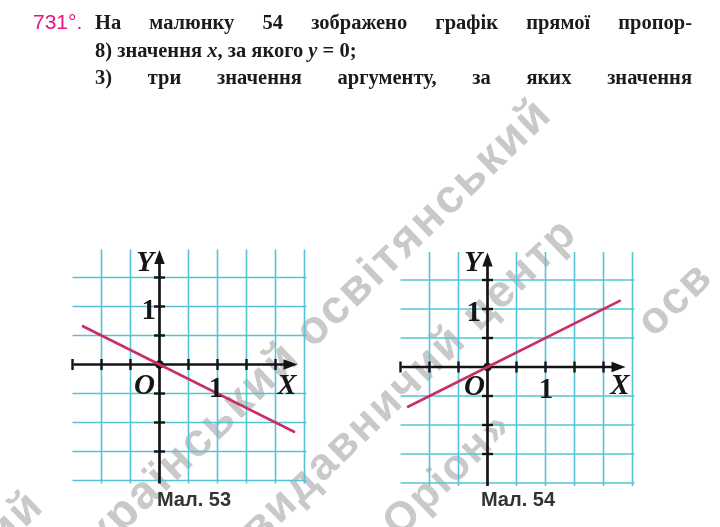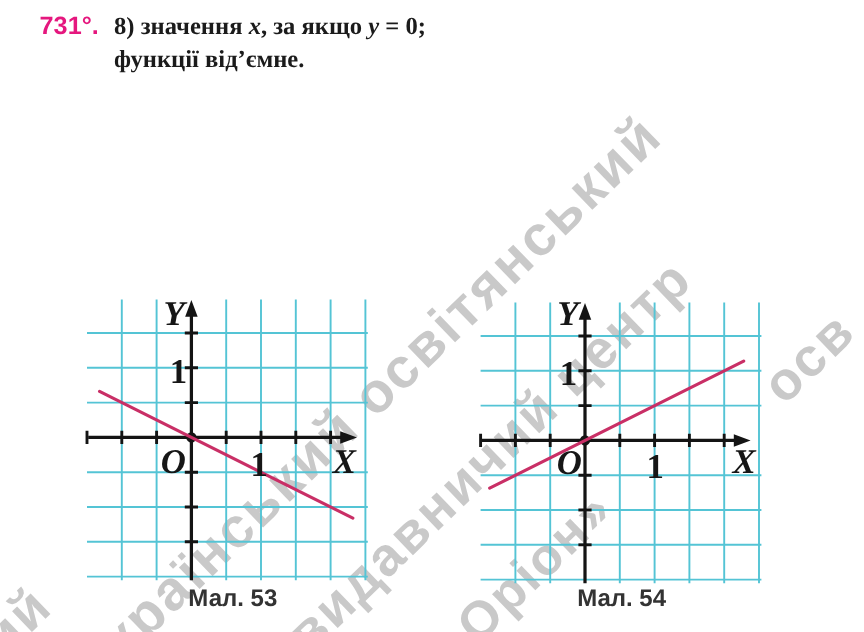"731°." .pnum { font-weight: 700 -> 400 }
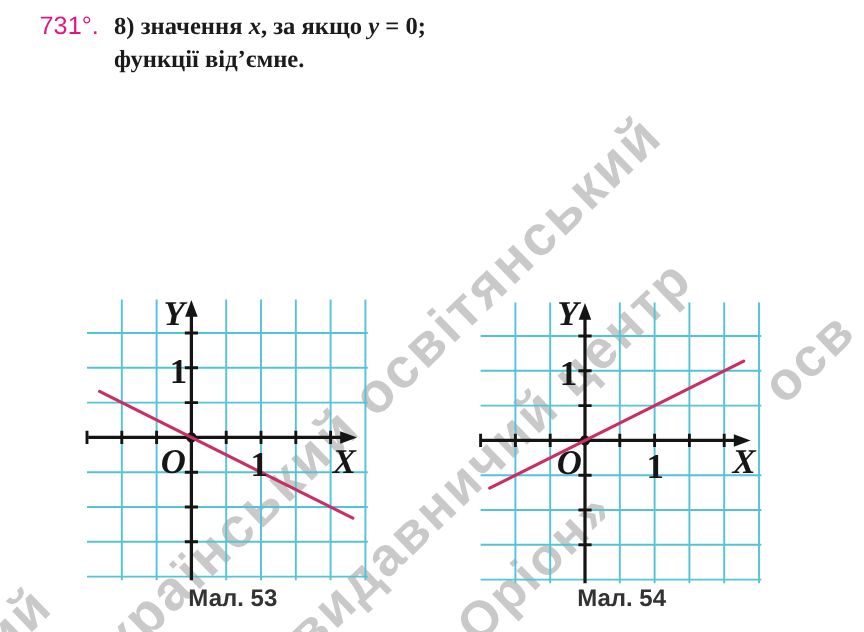"На малюнку 54 зображено графік" div.pl { html: none -> <div>На малюнку 54 зображено графік прямої пропор-</div> }
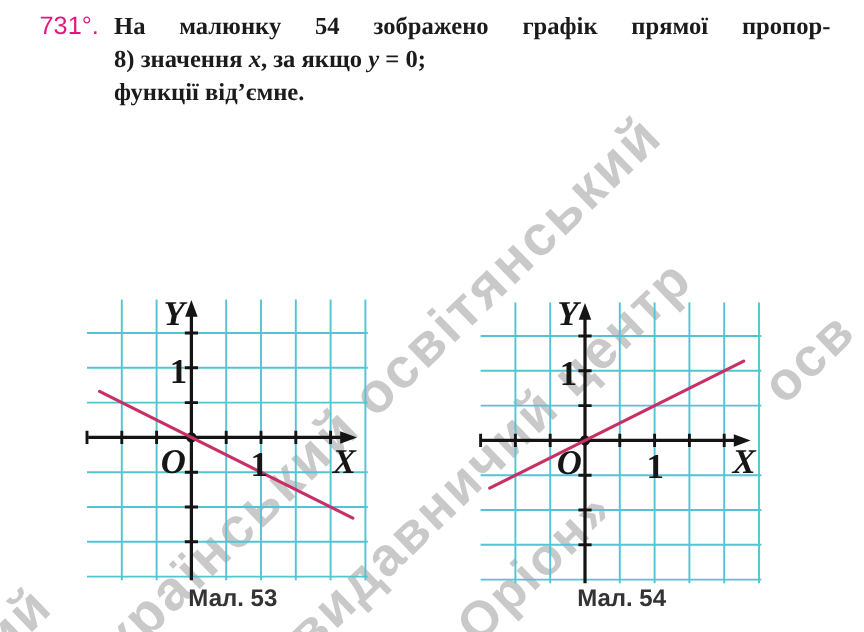", за якщо" span { text: якщо -> якого }
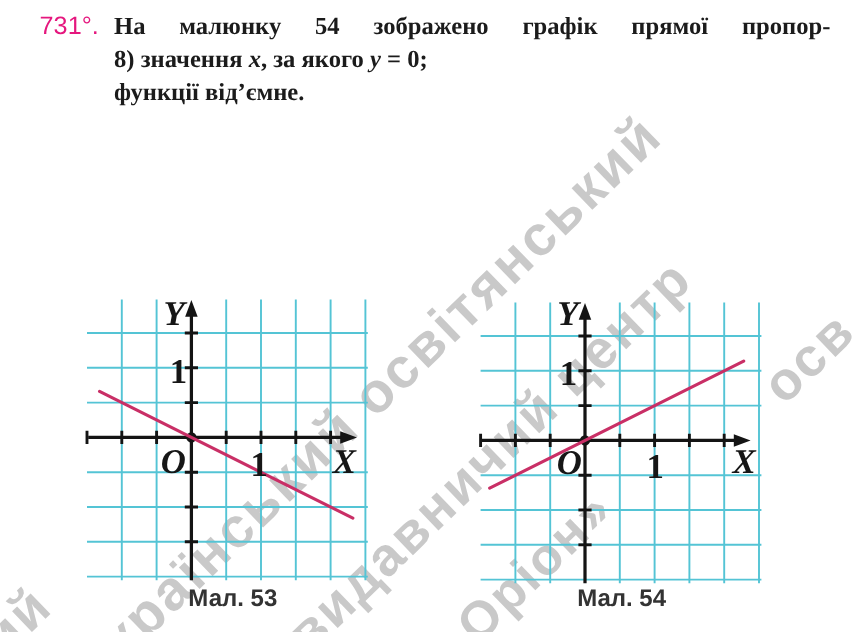"3) три значення аргументу, за" div.pl { html: none -> <div>3) три значення аргументу, за яких значення</div> }
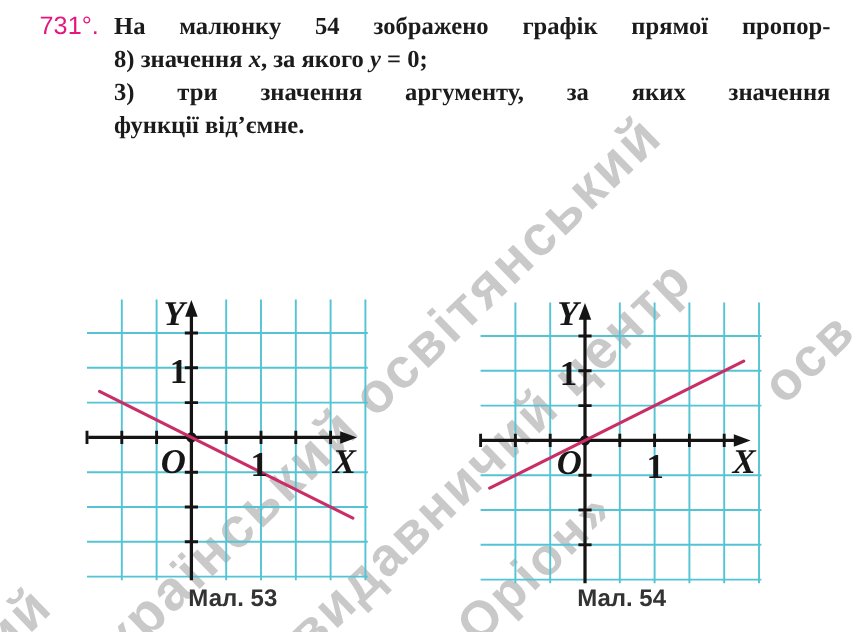"функції від’ємне." div.pl { html: <div>функції від’ємне.</div> -> none }
